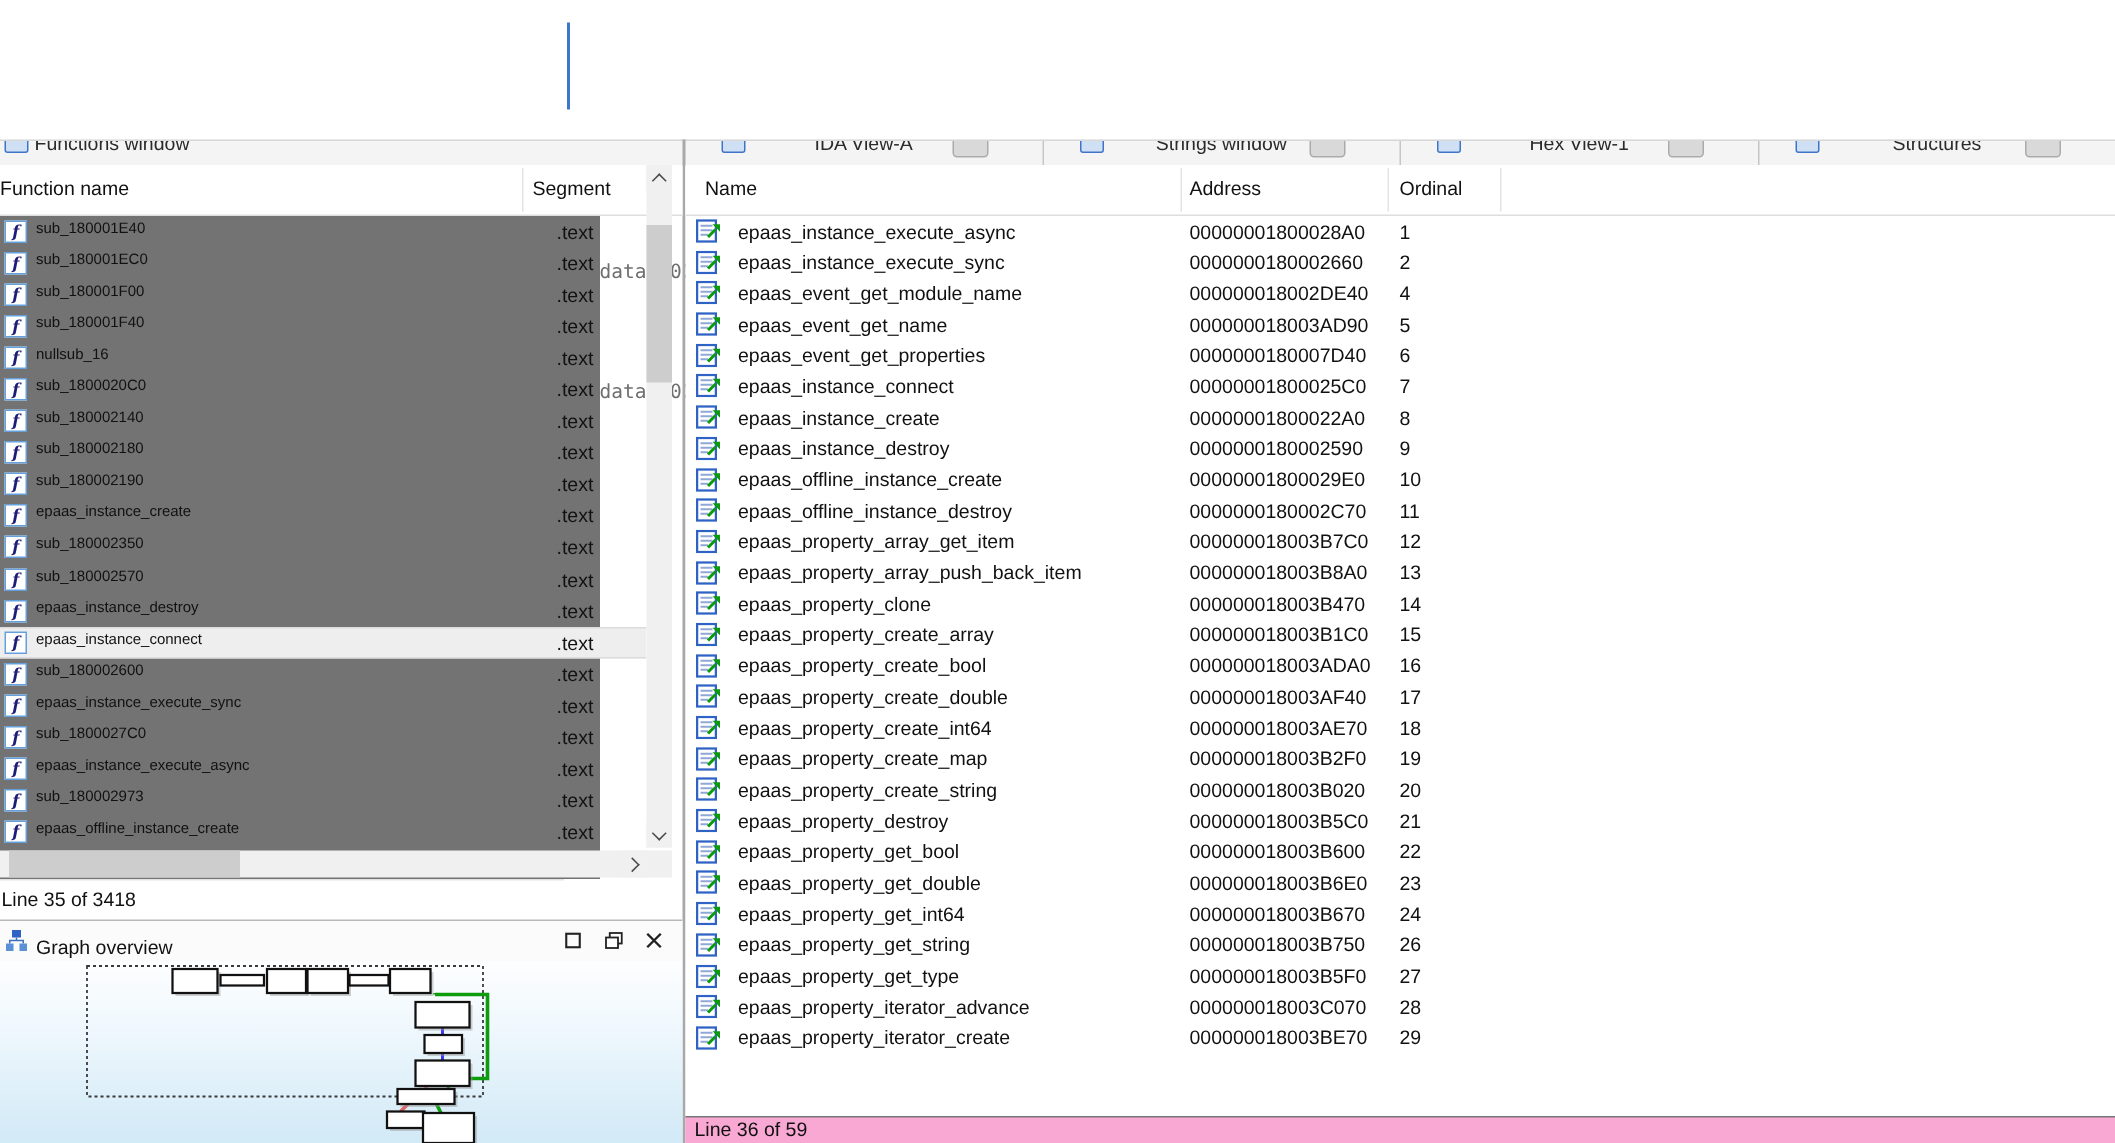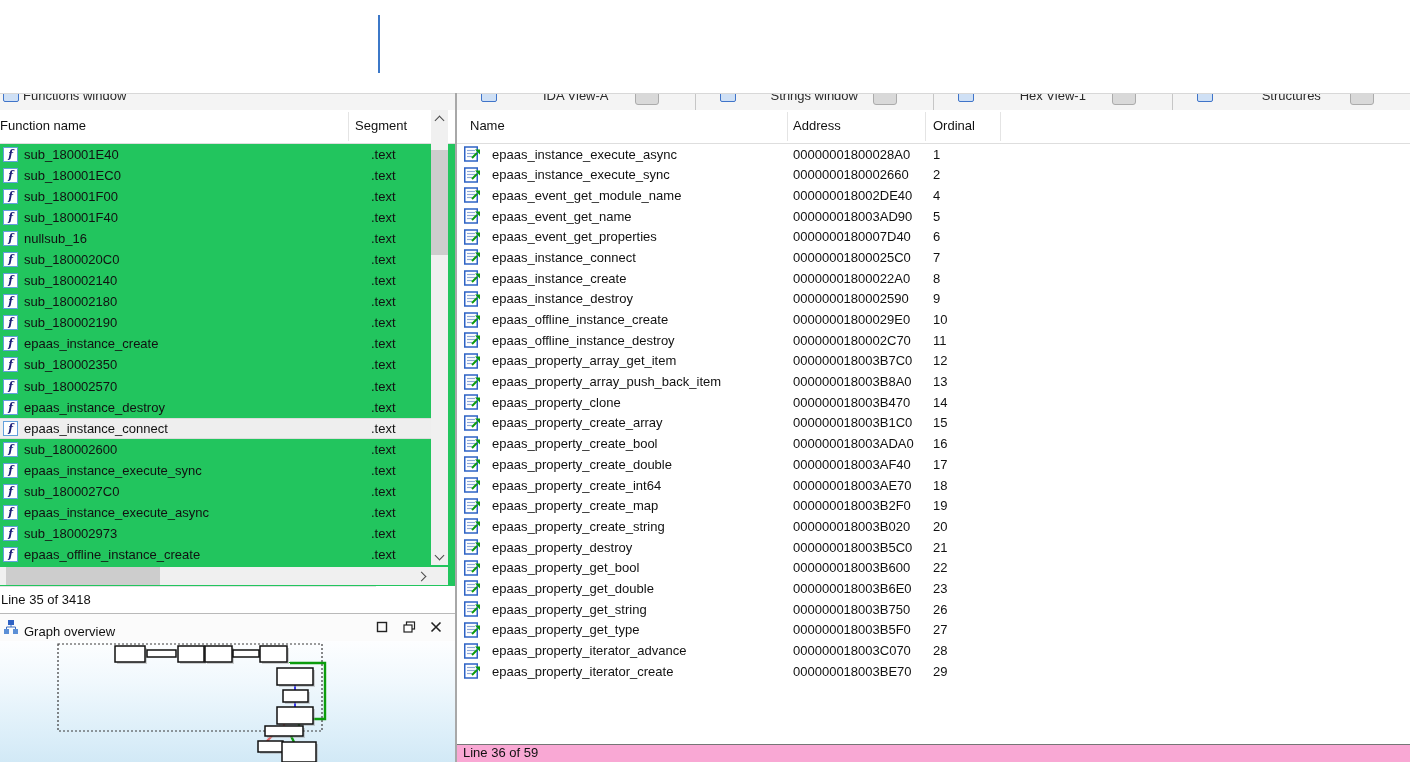"Function name" .fpanel { background: #22c55e -> #737373; width: 455px -> 400px }
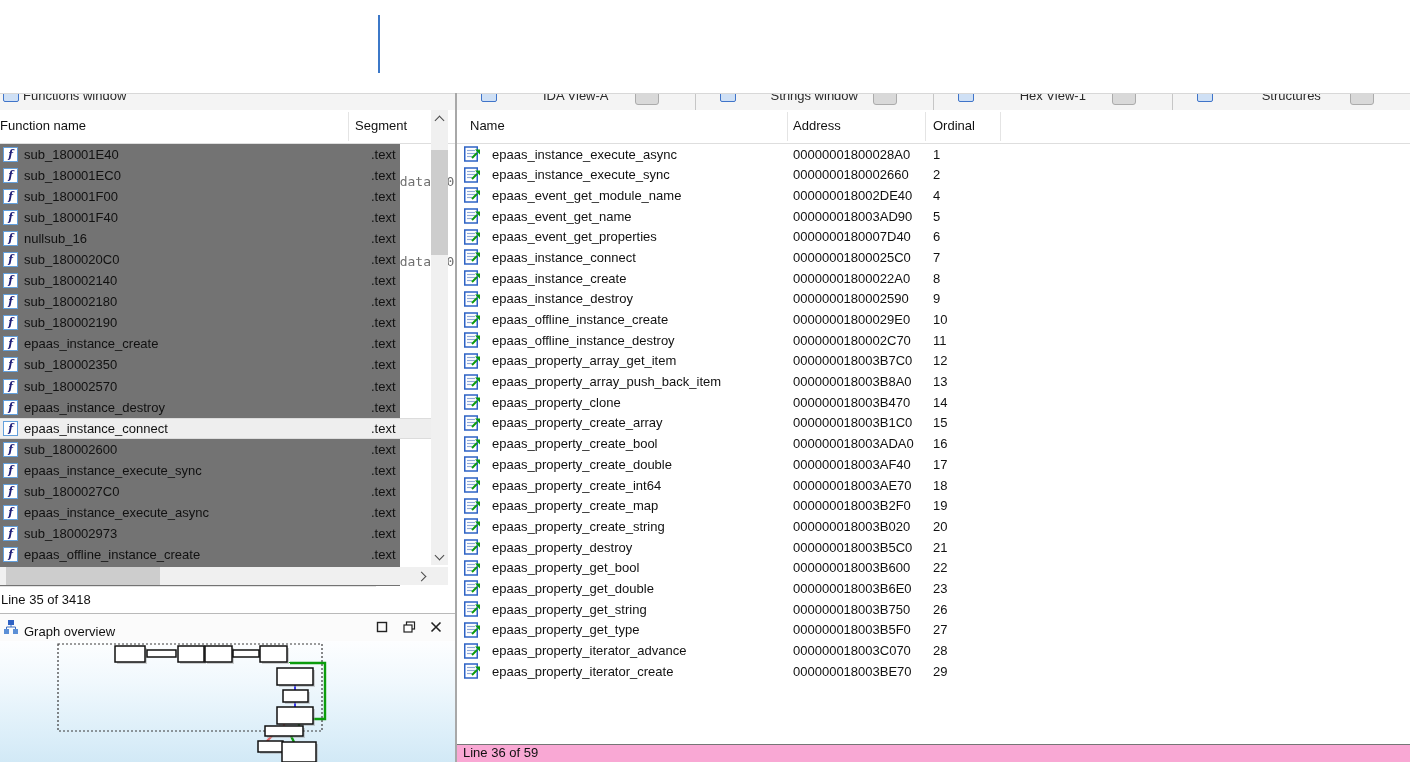"sub_180001E40" .fname { font-size: 13px -> 10px }
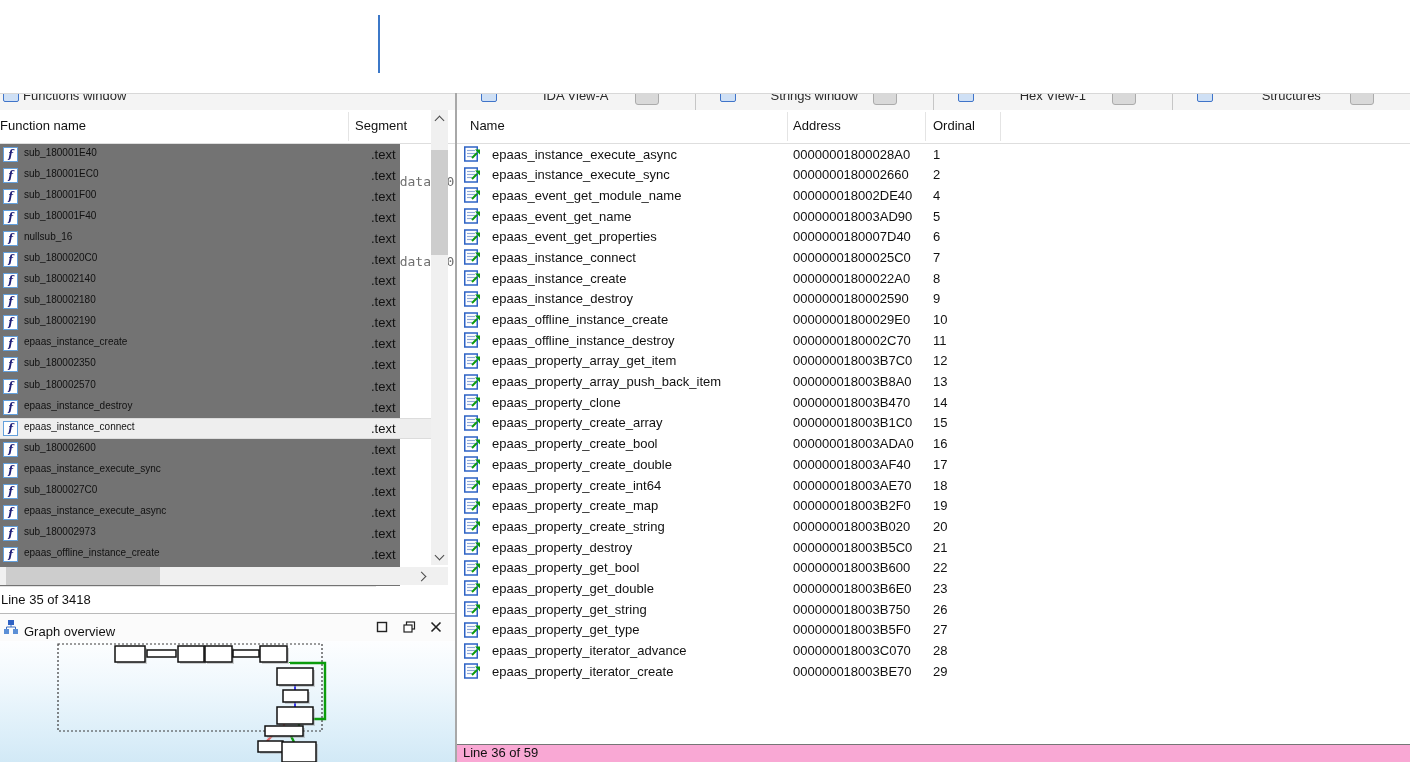"epaas_property_get_int64" div.erow { html: none -> <div> <span> <svg> <rect></rect> <line></line> <line></line> <line></line> <path></path> <polygon></polygon> </svg> </span> <span>epaas_property_get_int64</span> <span>000000018003B670</span> <span>24</span> </div> }
